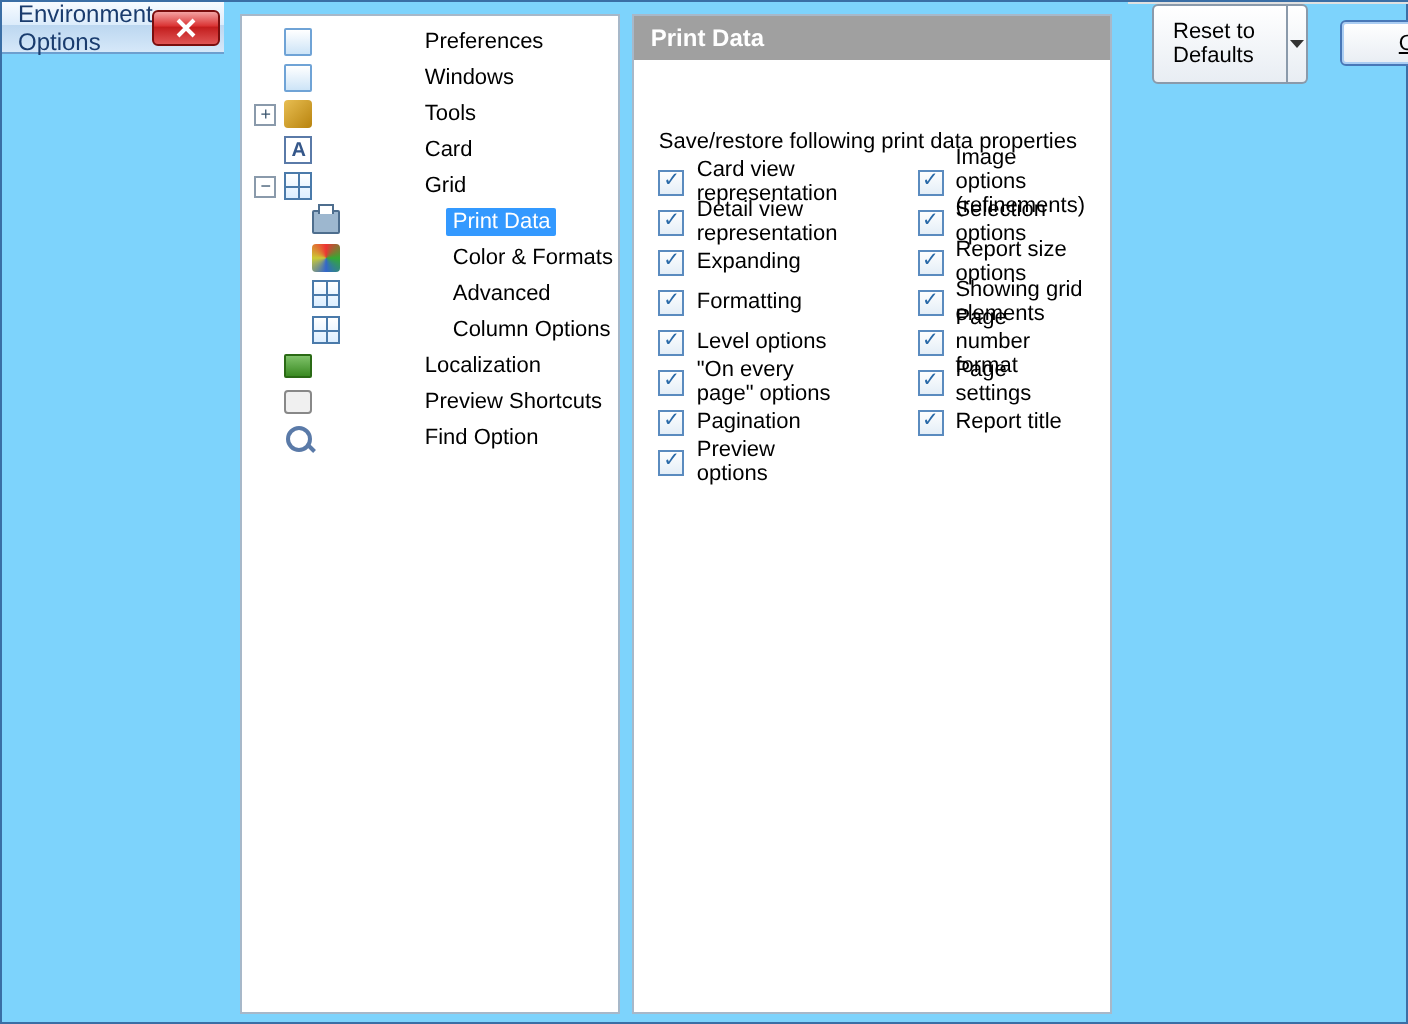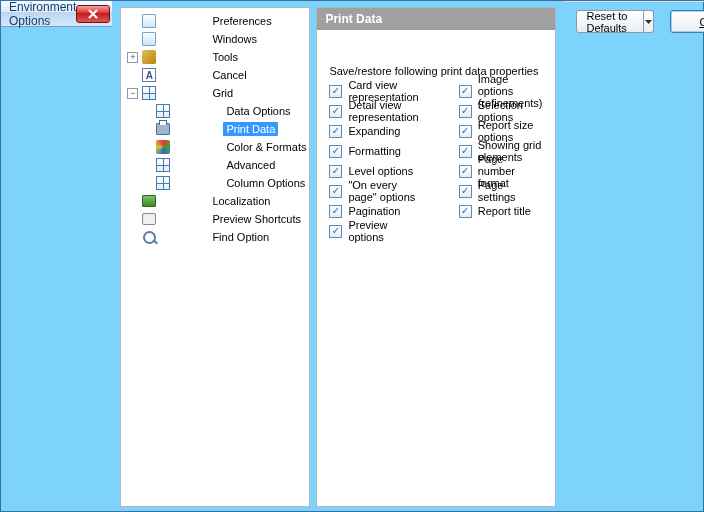"Reset to Defaults" .btn-split { height: 23px -> 40px }
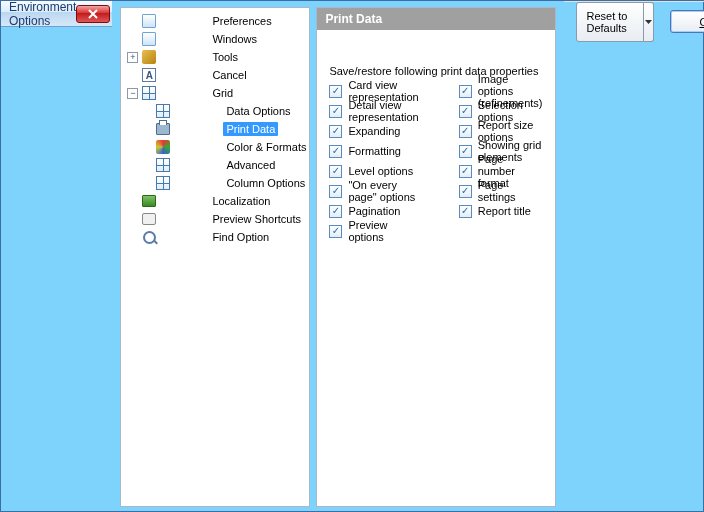"Cancel" span.label-wrap { text: Cancel -> Card }
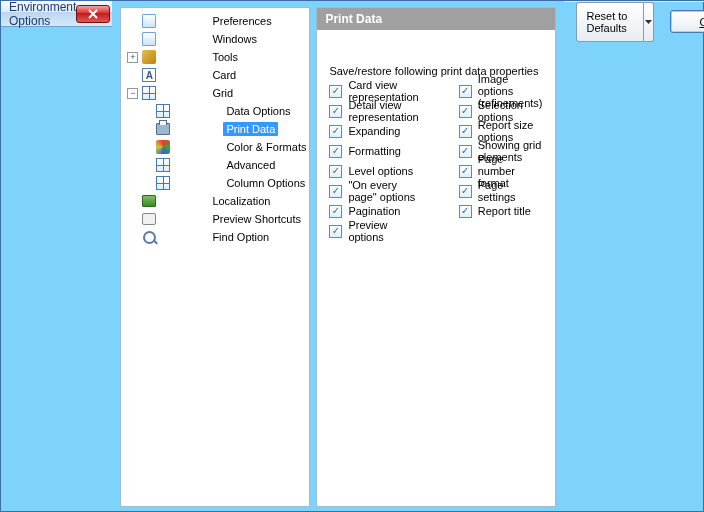"Data Options" div.tree-node { html: <div> <span> <span></span> </span> <span>Data Options</span> </div> -> none }
